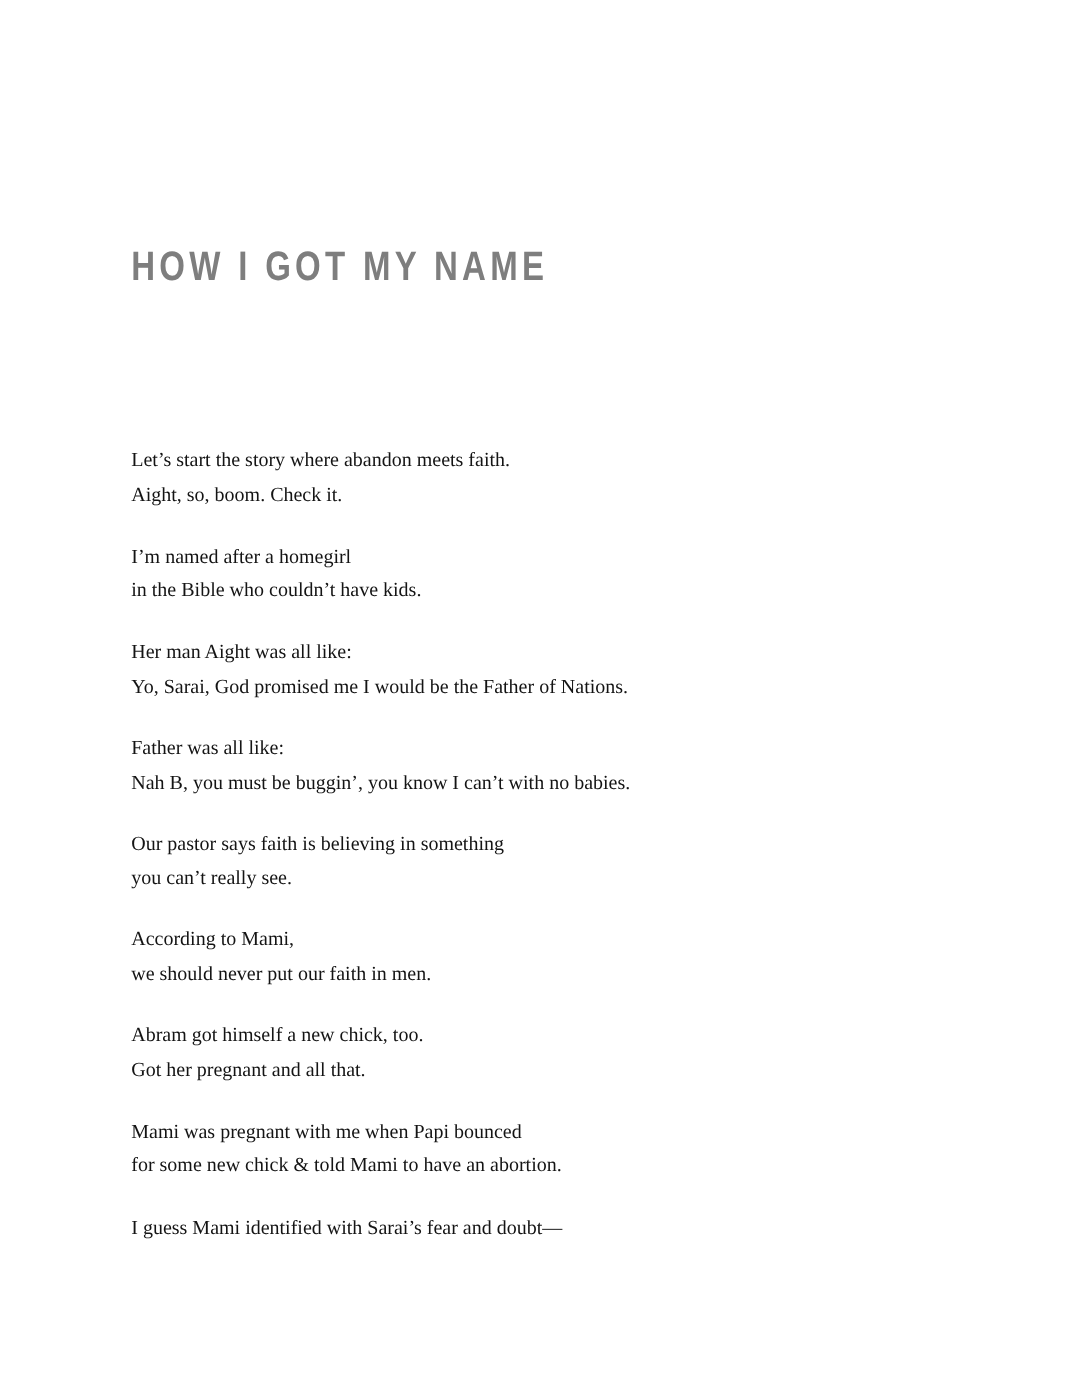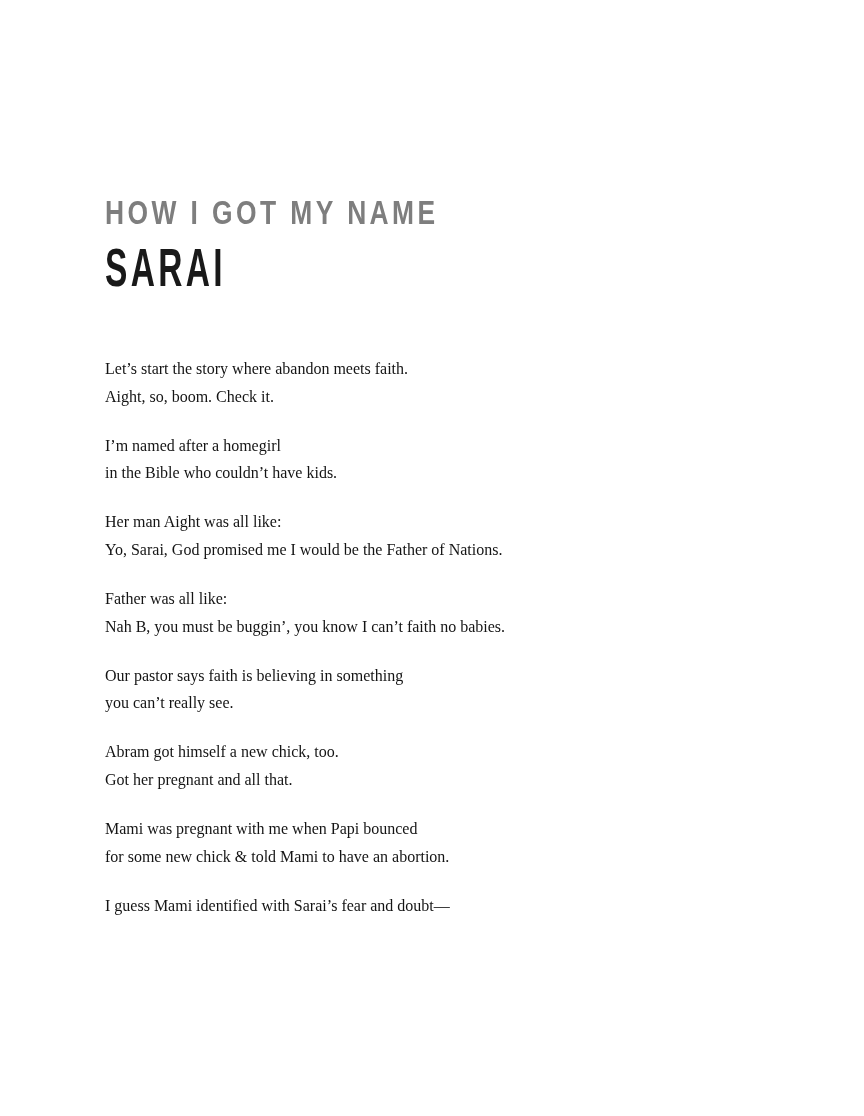"SARAI" div { html: <div> <span>SARAI</span> </div> -> none }
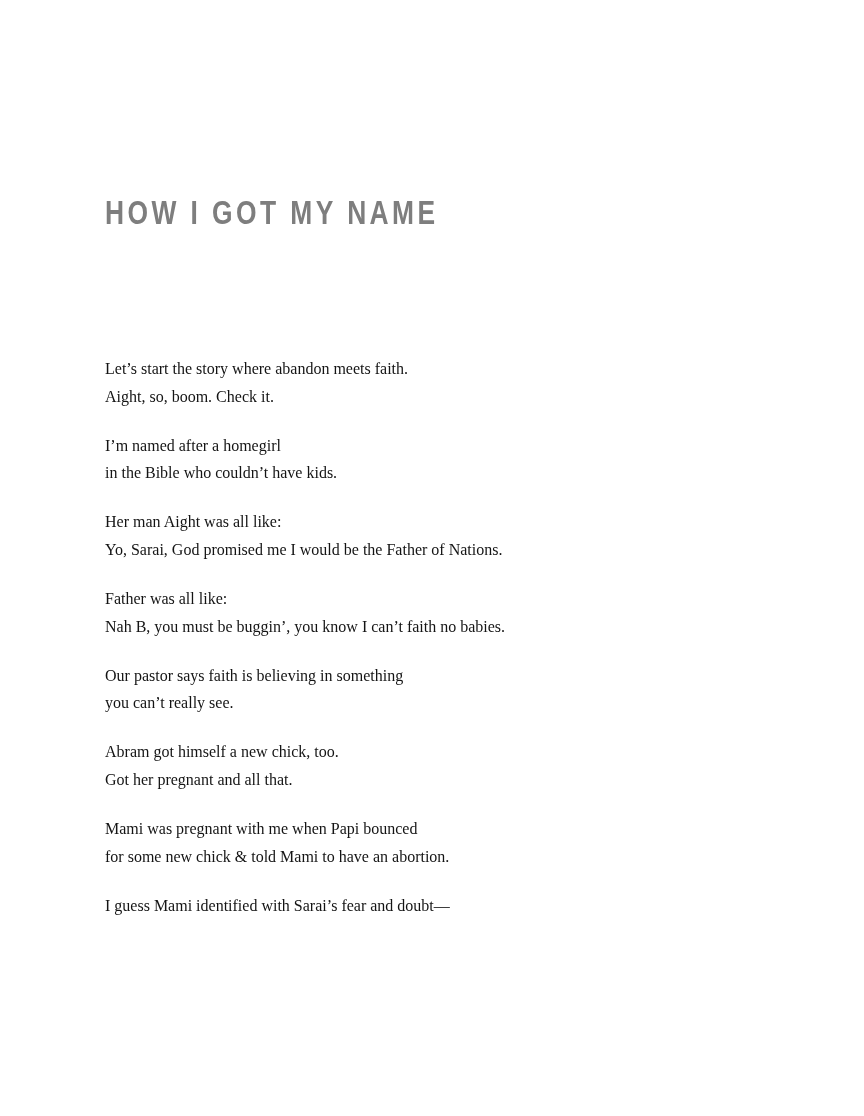"Nah B, you must be" div.poem-line { text: faith -> with }
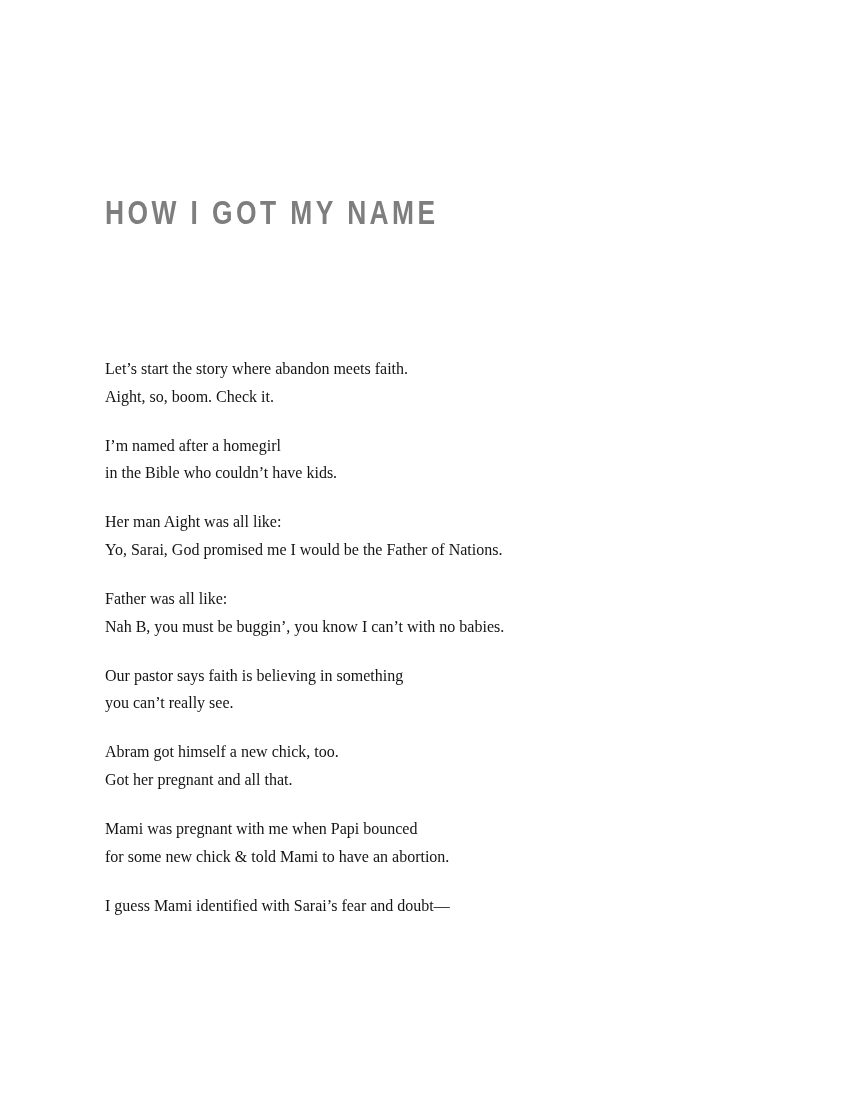"According to Mami," div.stanza { html: none -> <div> <div>According to Mami,</div> <div>we should never put our faith in men.</div> </div> }
